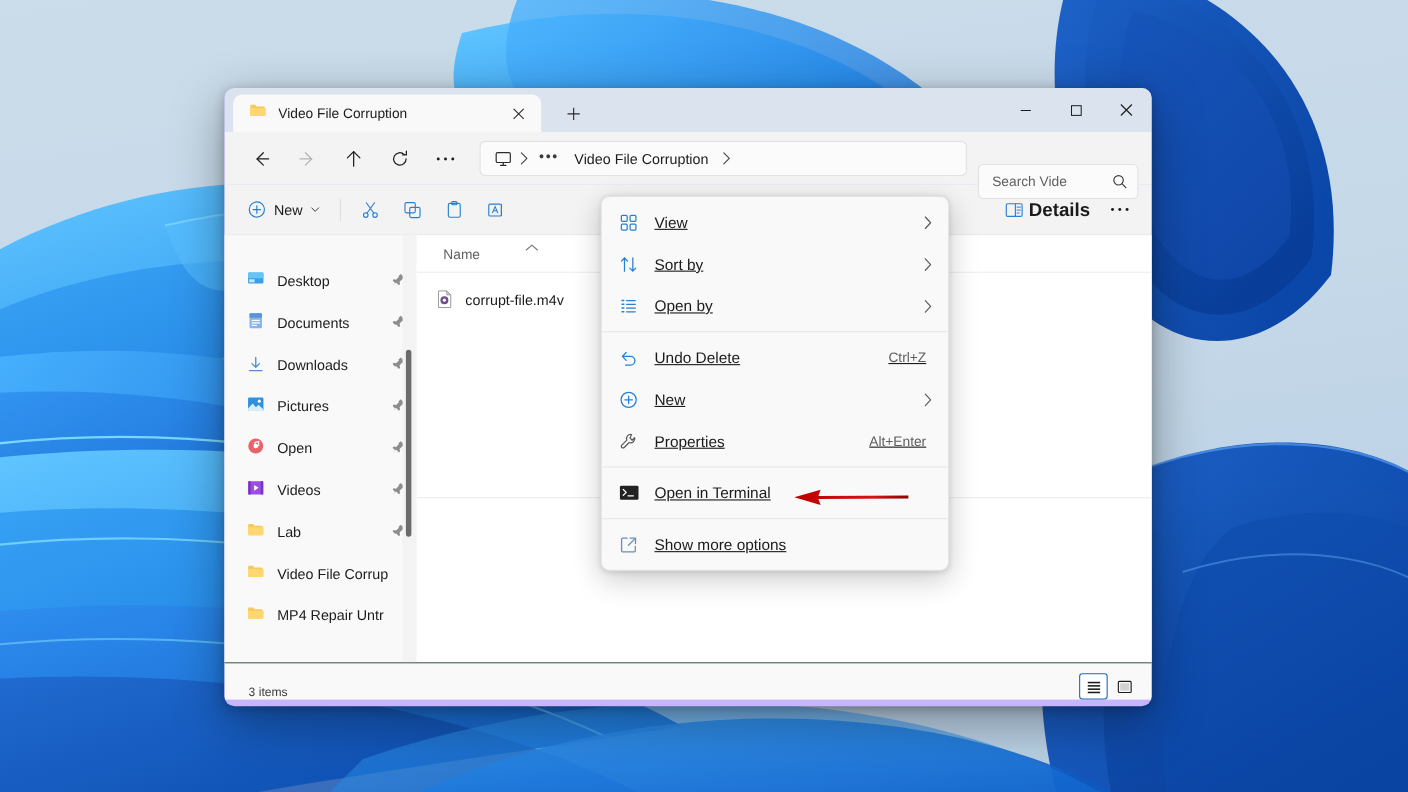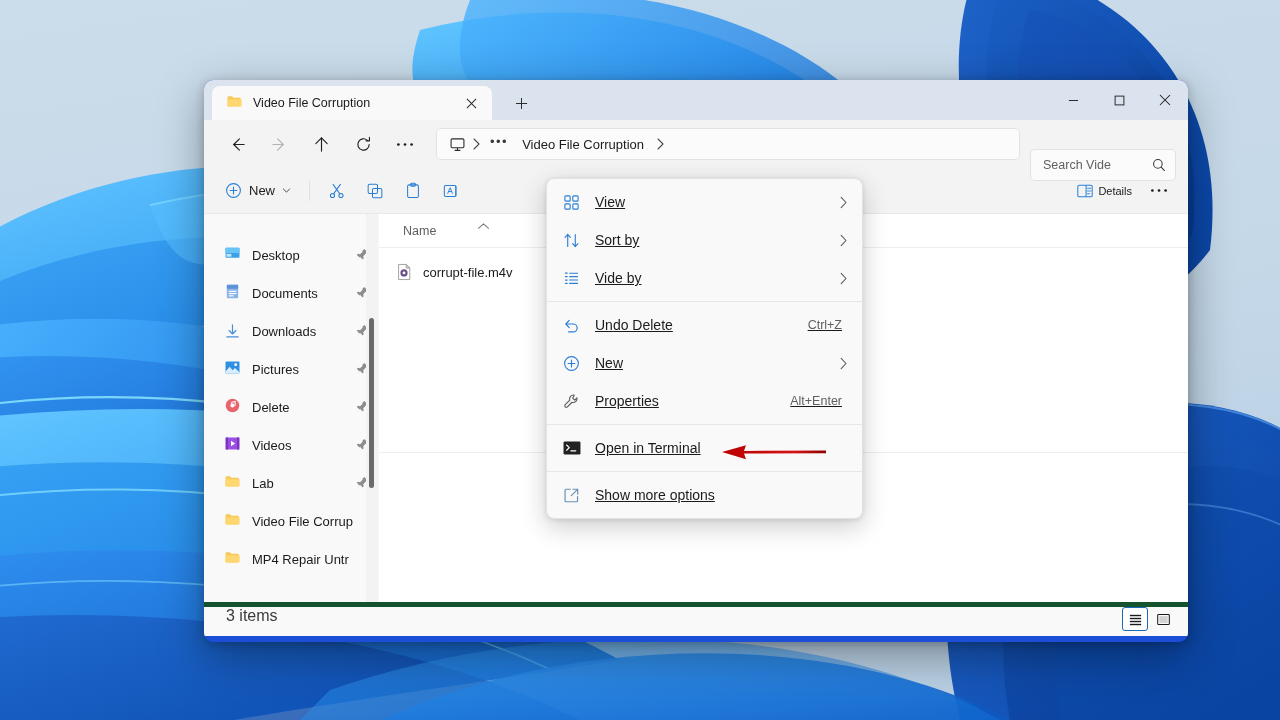"Video File Corruption" #explorer-window { background: #1d4ed8 -> #c4b5fd; width: 984px -> 843px }
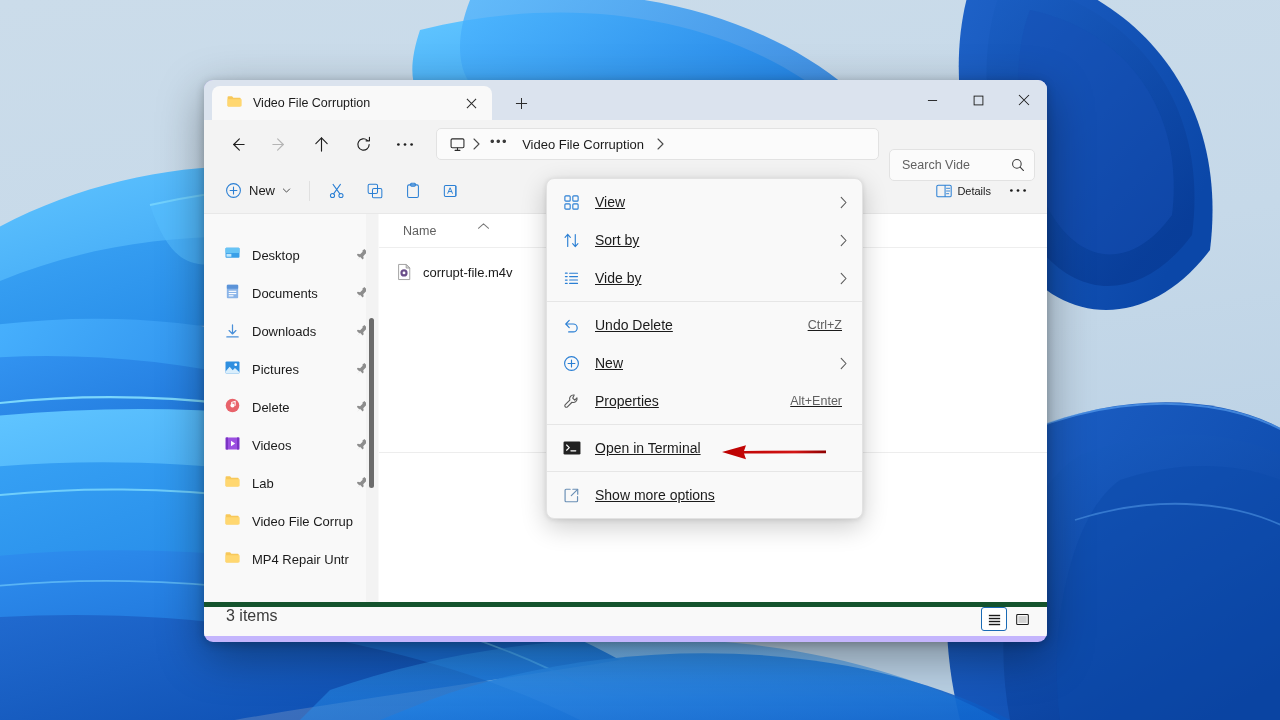"Details" .cmd-details { font-size: 11px -> 17px; font-weight: none -> bold }
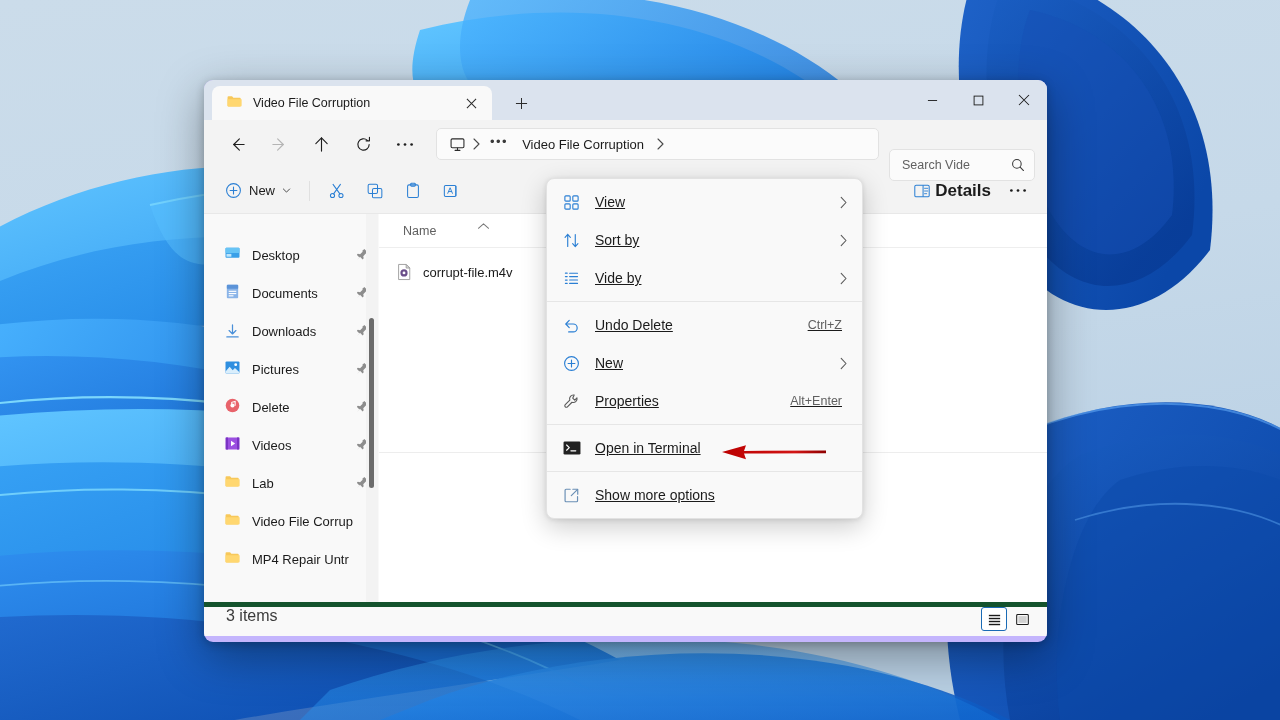"Vide by" span.menu-label { text: Vide -> Open }
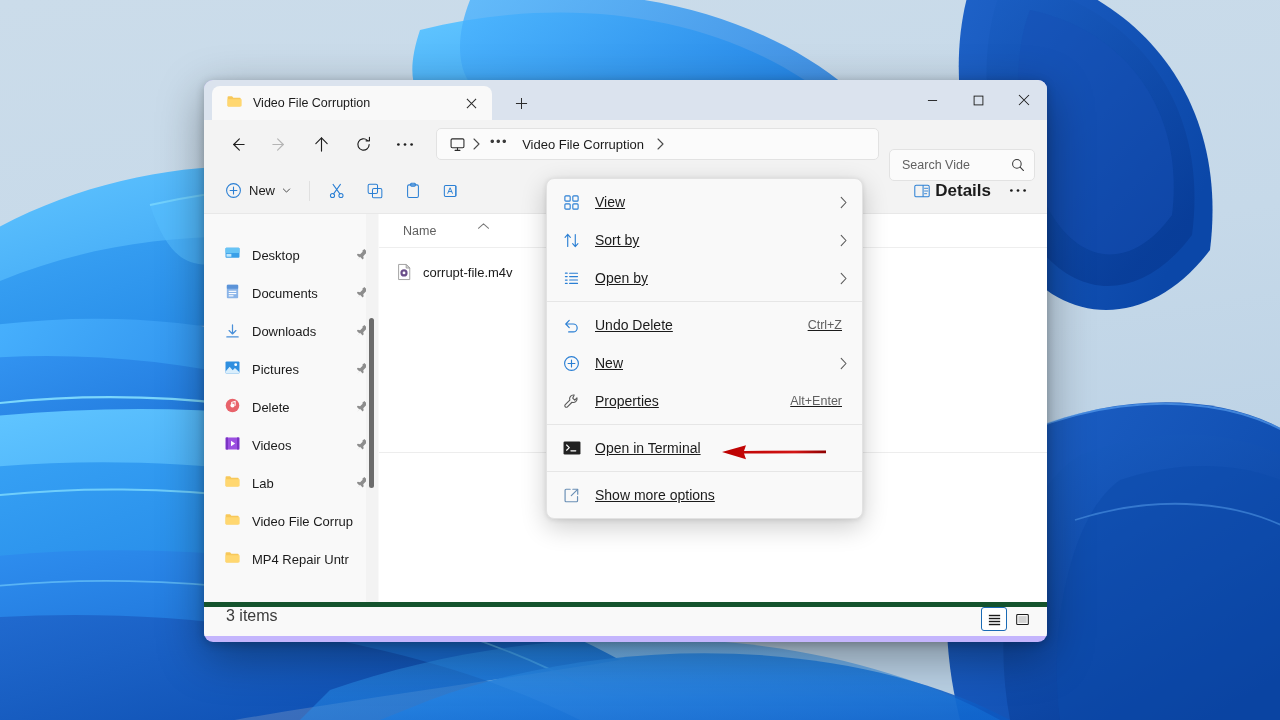"Delete" span.nav-label { text: Delete -> Open }
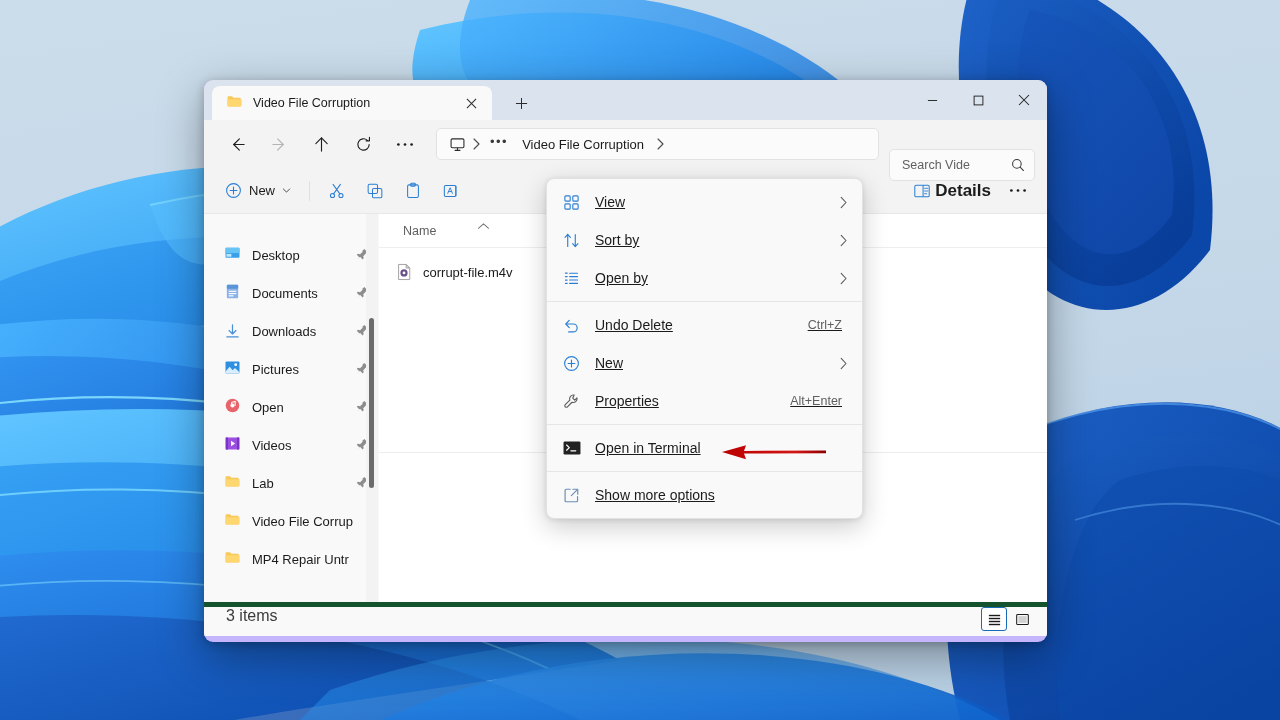"3 items" .statusbar { align-items: flex-start -> flex-end; border-top: 5px solid #14532d -> 1px solid #14532d; font-size: 16px -> 11px }
